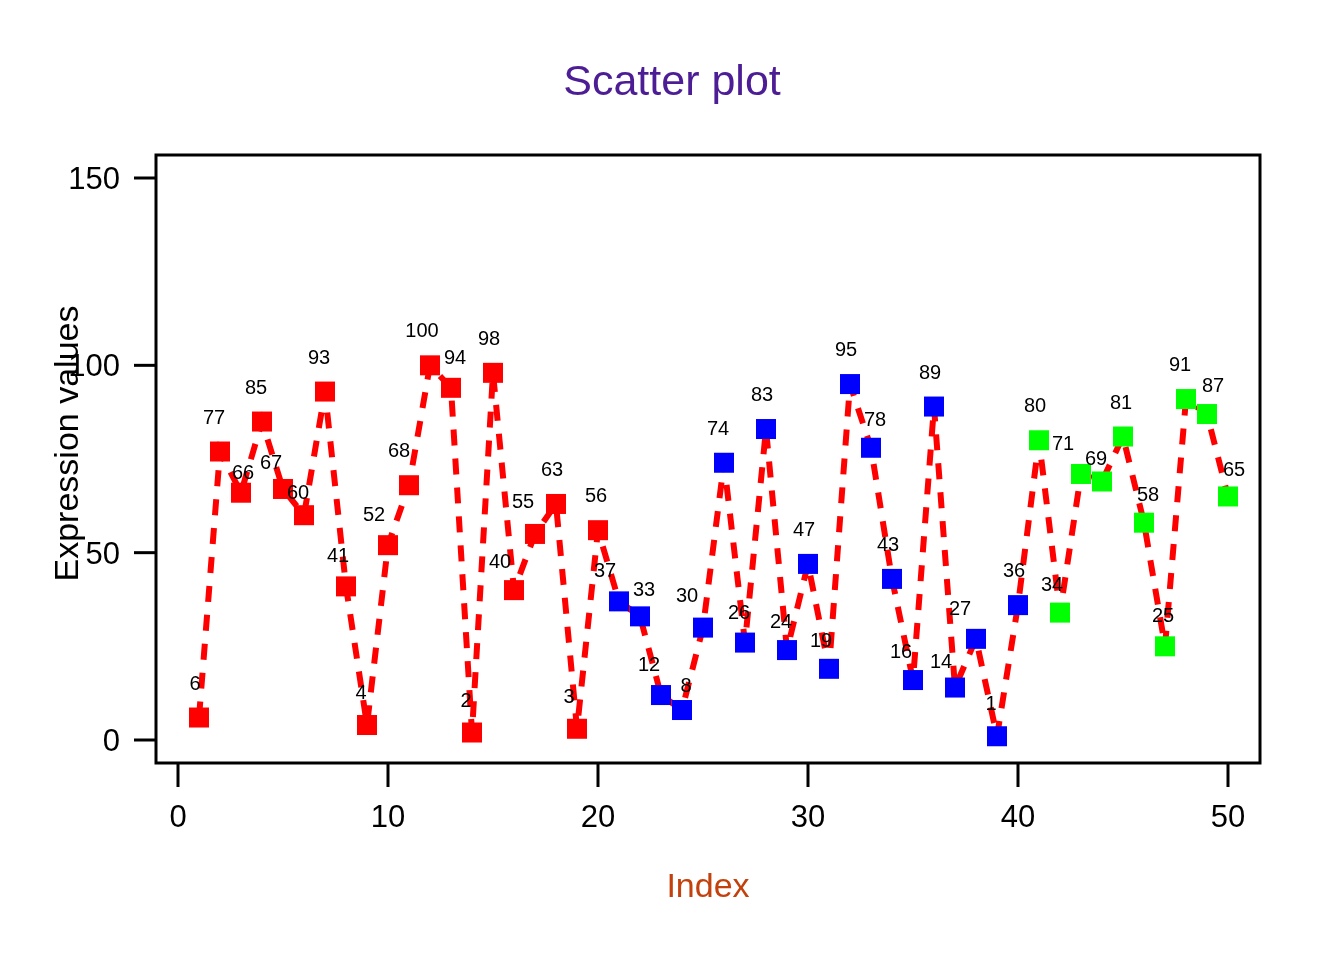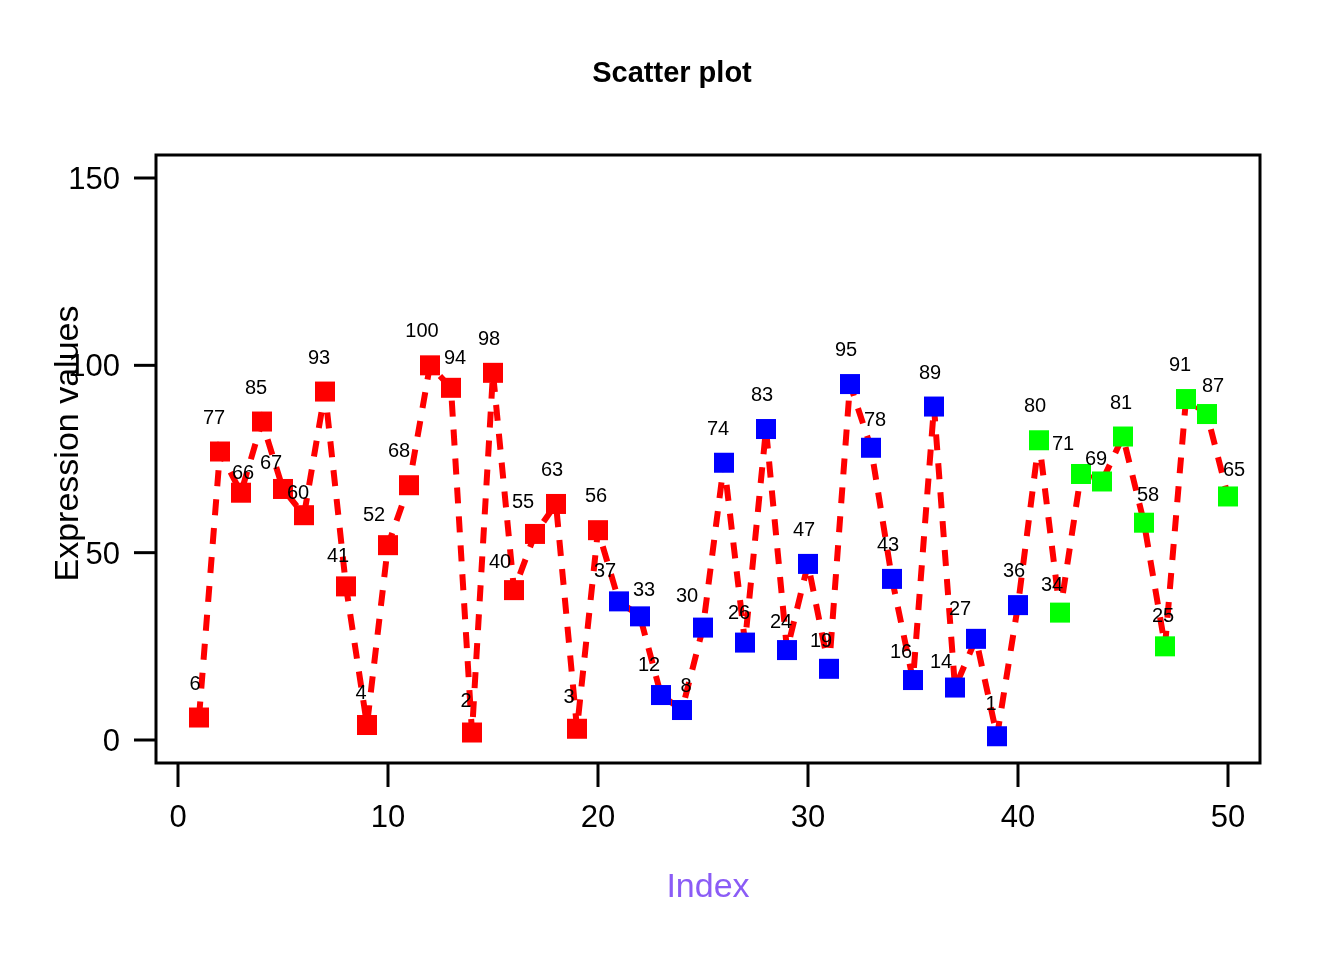"Scatter plot" #chart-title { color: #000000 -> #4c1d95; font-size: 29px -> 43px; font-weight: bold -> normal }
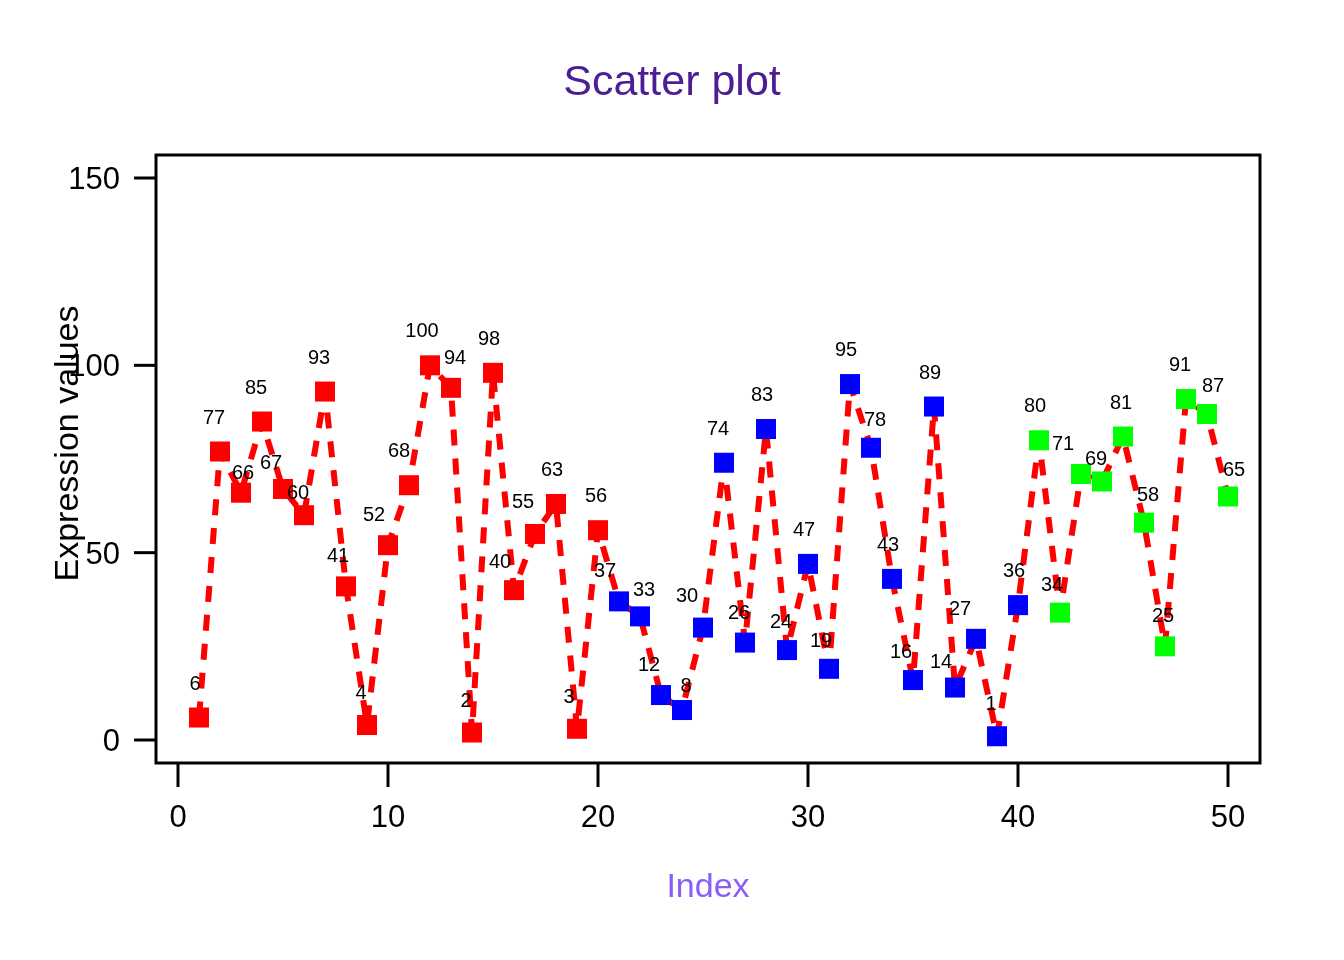"Index" #xlabel { color: #8b5cf6 -> #c2410c }
